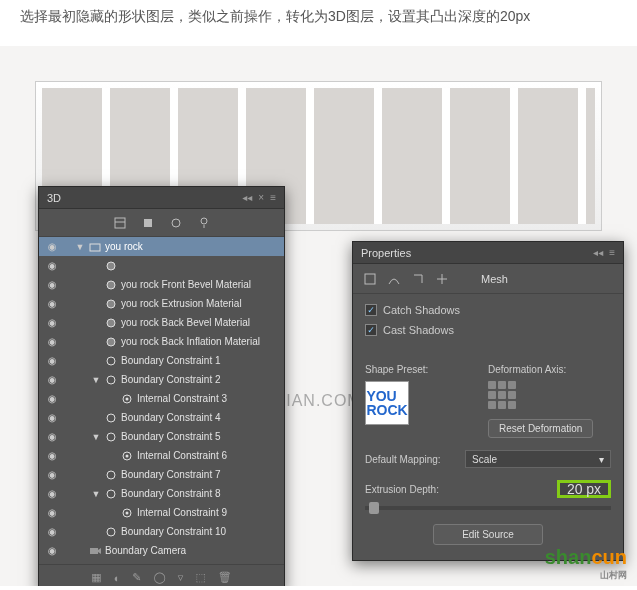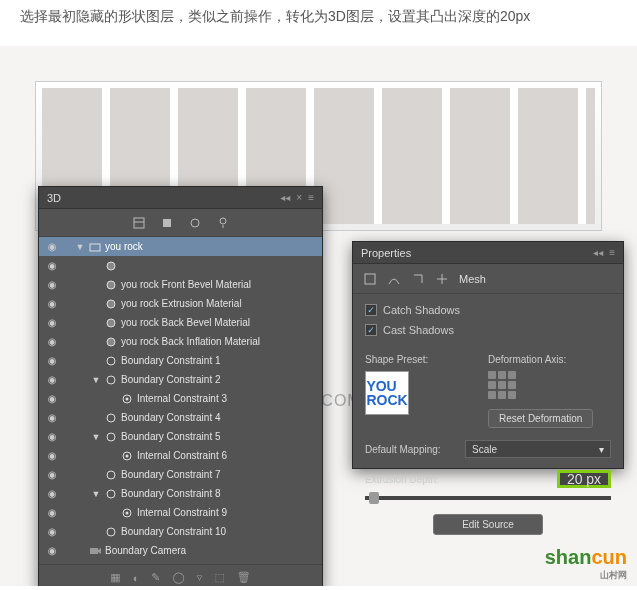"3D" .panel-3d { width: 285px -> 247px }
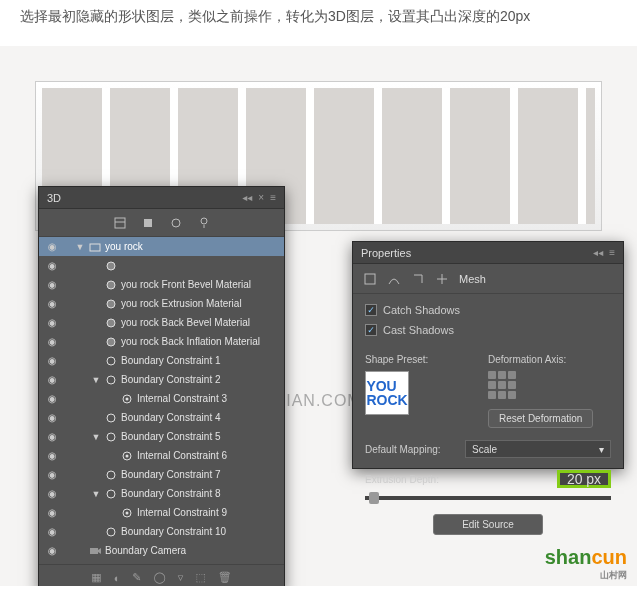"Properties" .panel-props { height: 228px -> 320px }
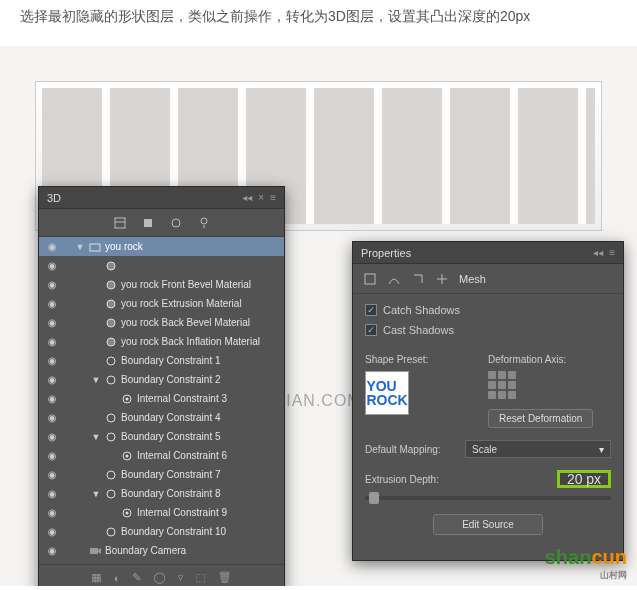"Mesh" .props-toolbar .mesh { margin-left: 0 -> 22px }
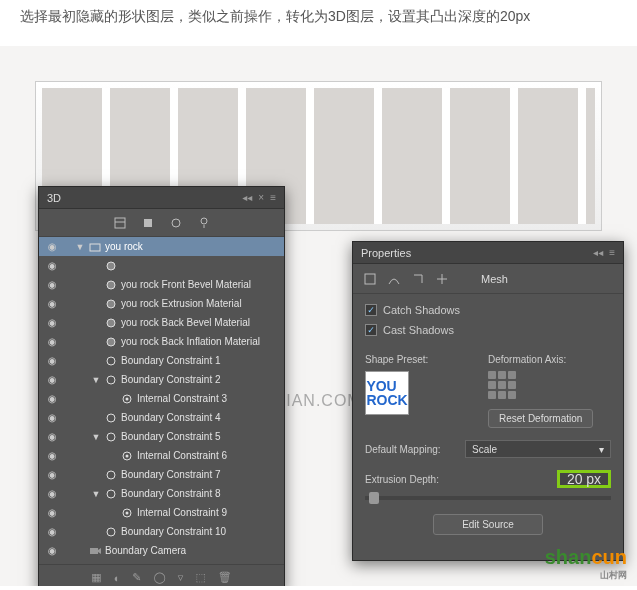"Shape Preset:" .props-cols { margin-top: 10px -> 20px }
